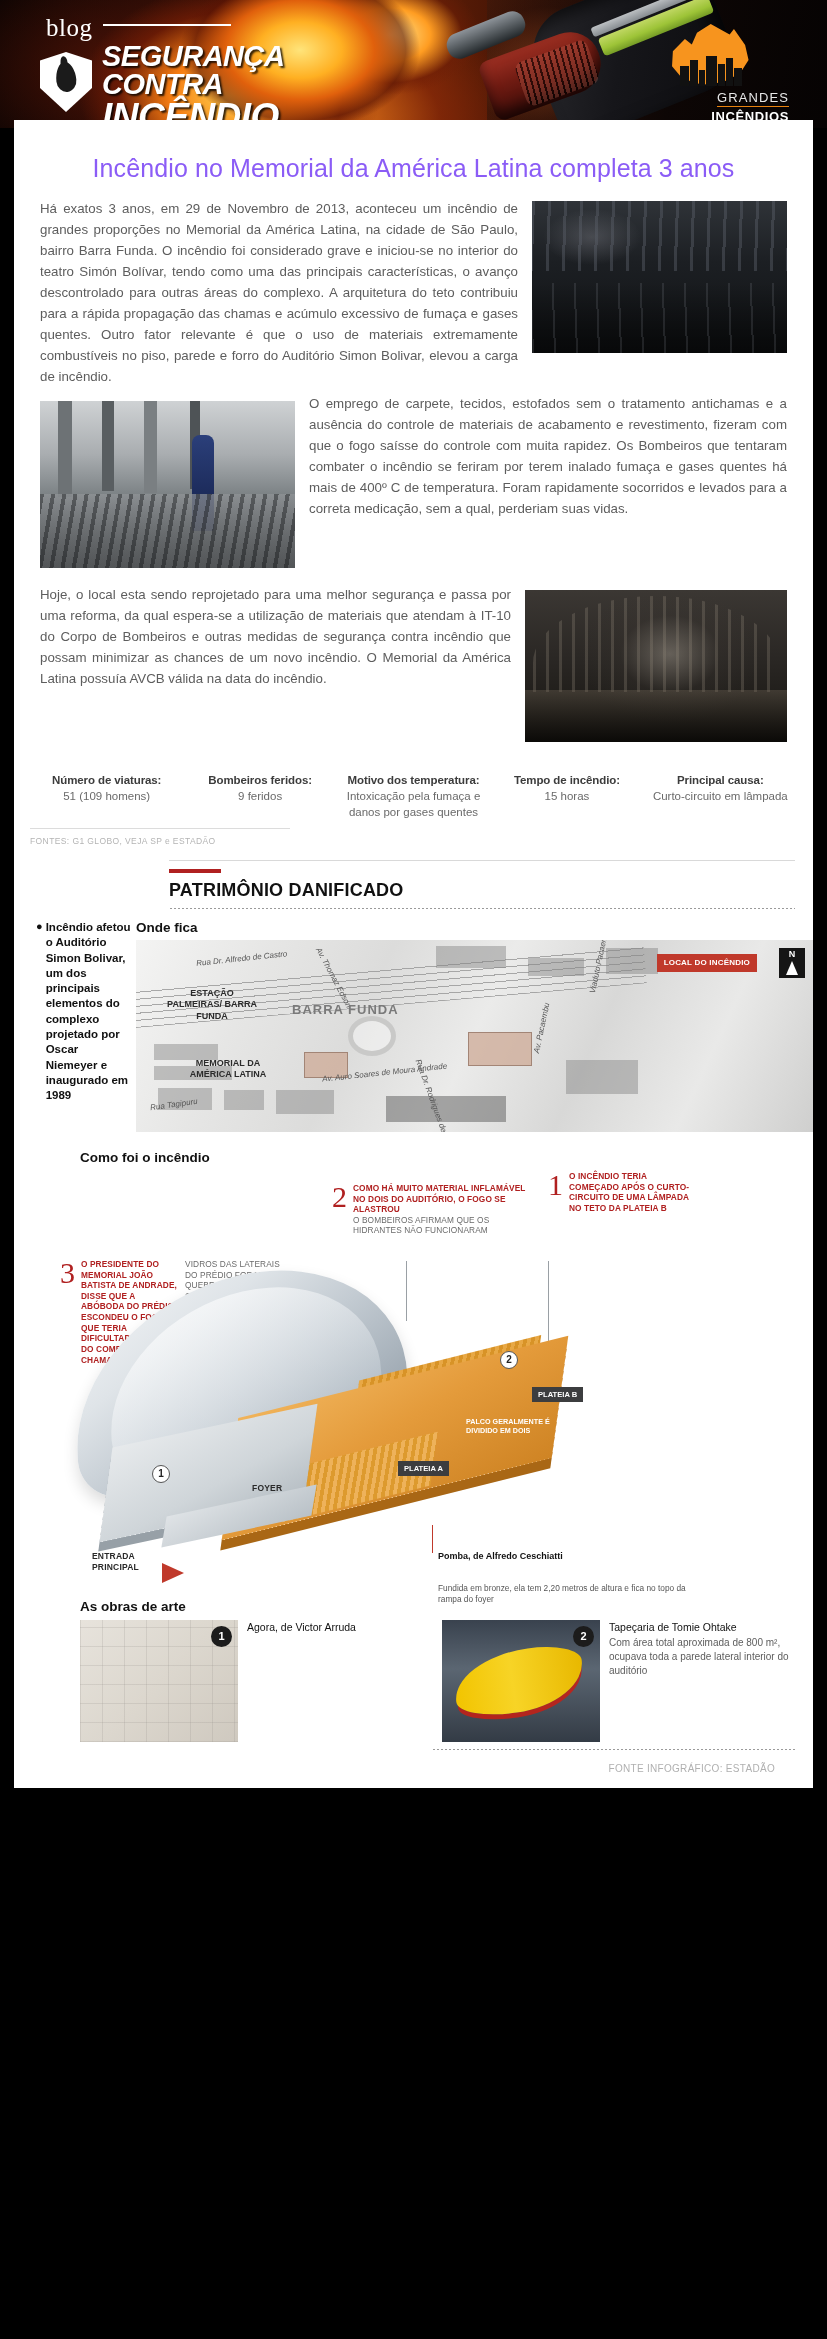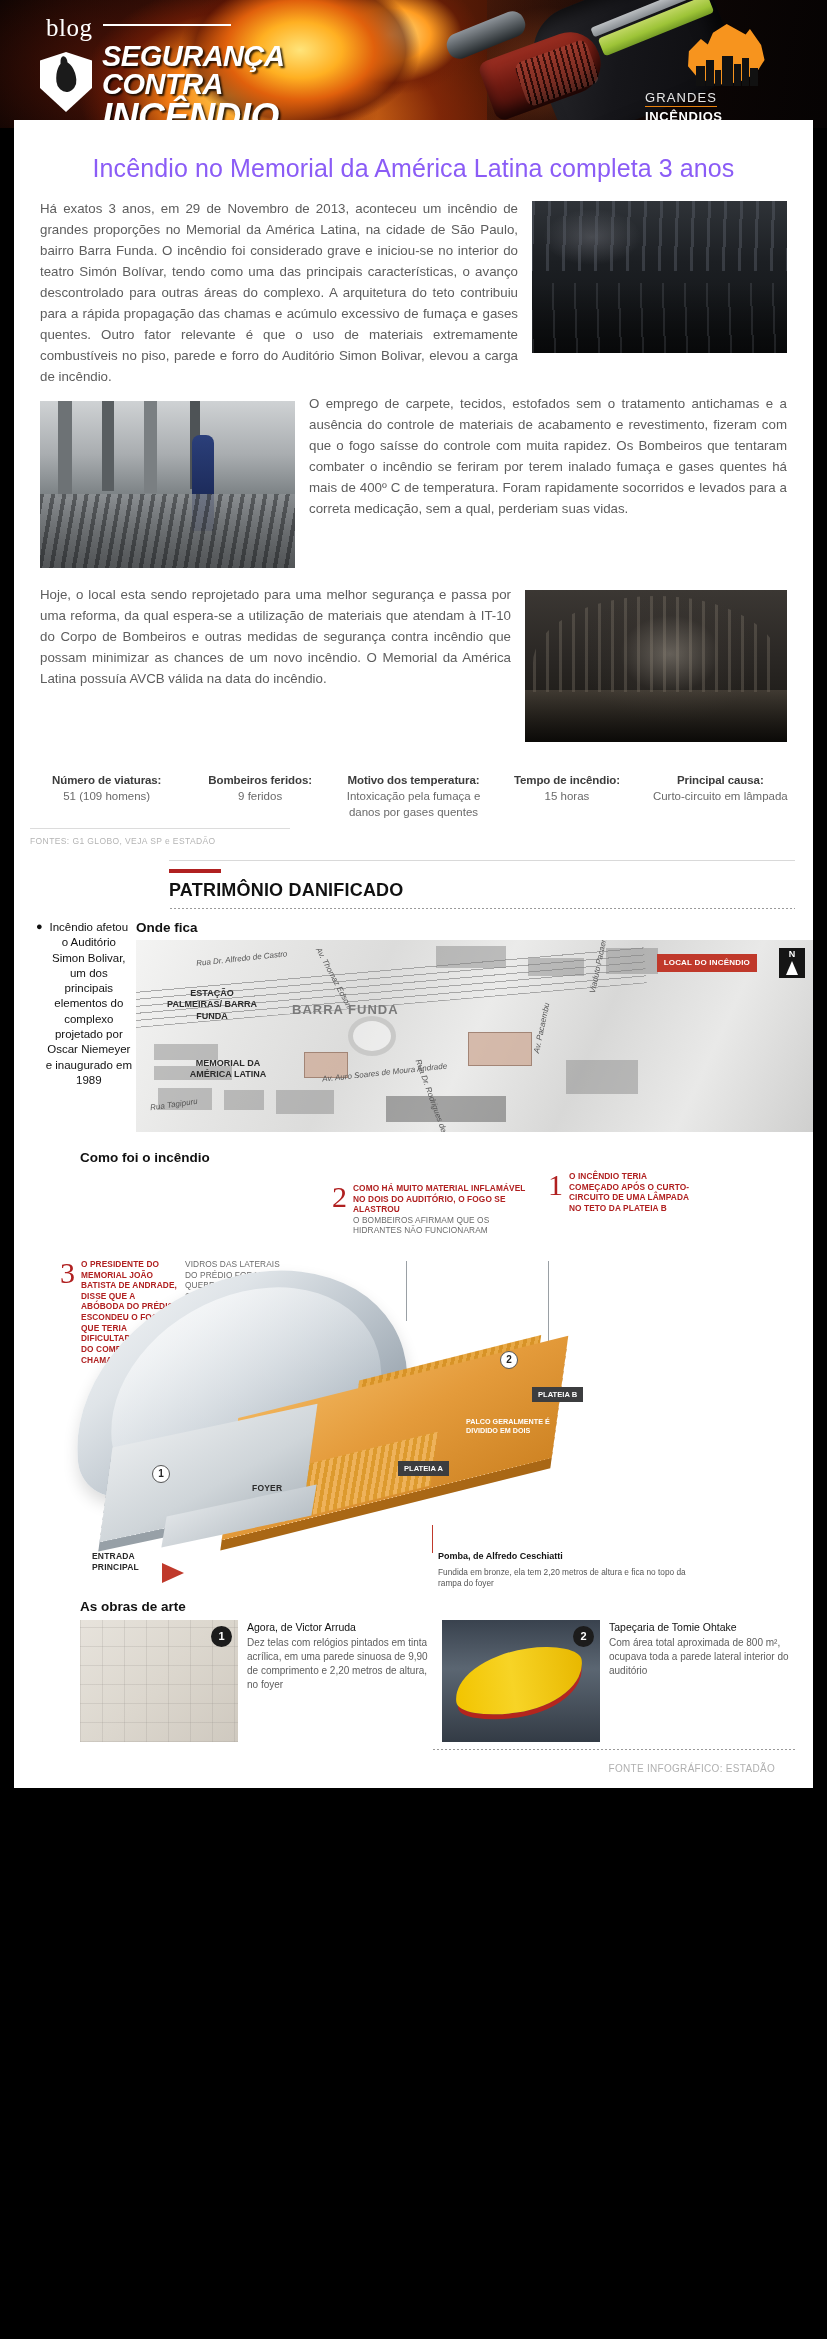"GRANDES" .grandes { right: 22px -> 38px; text-align: left -> right }
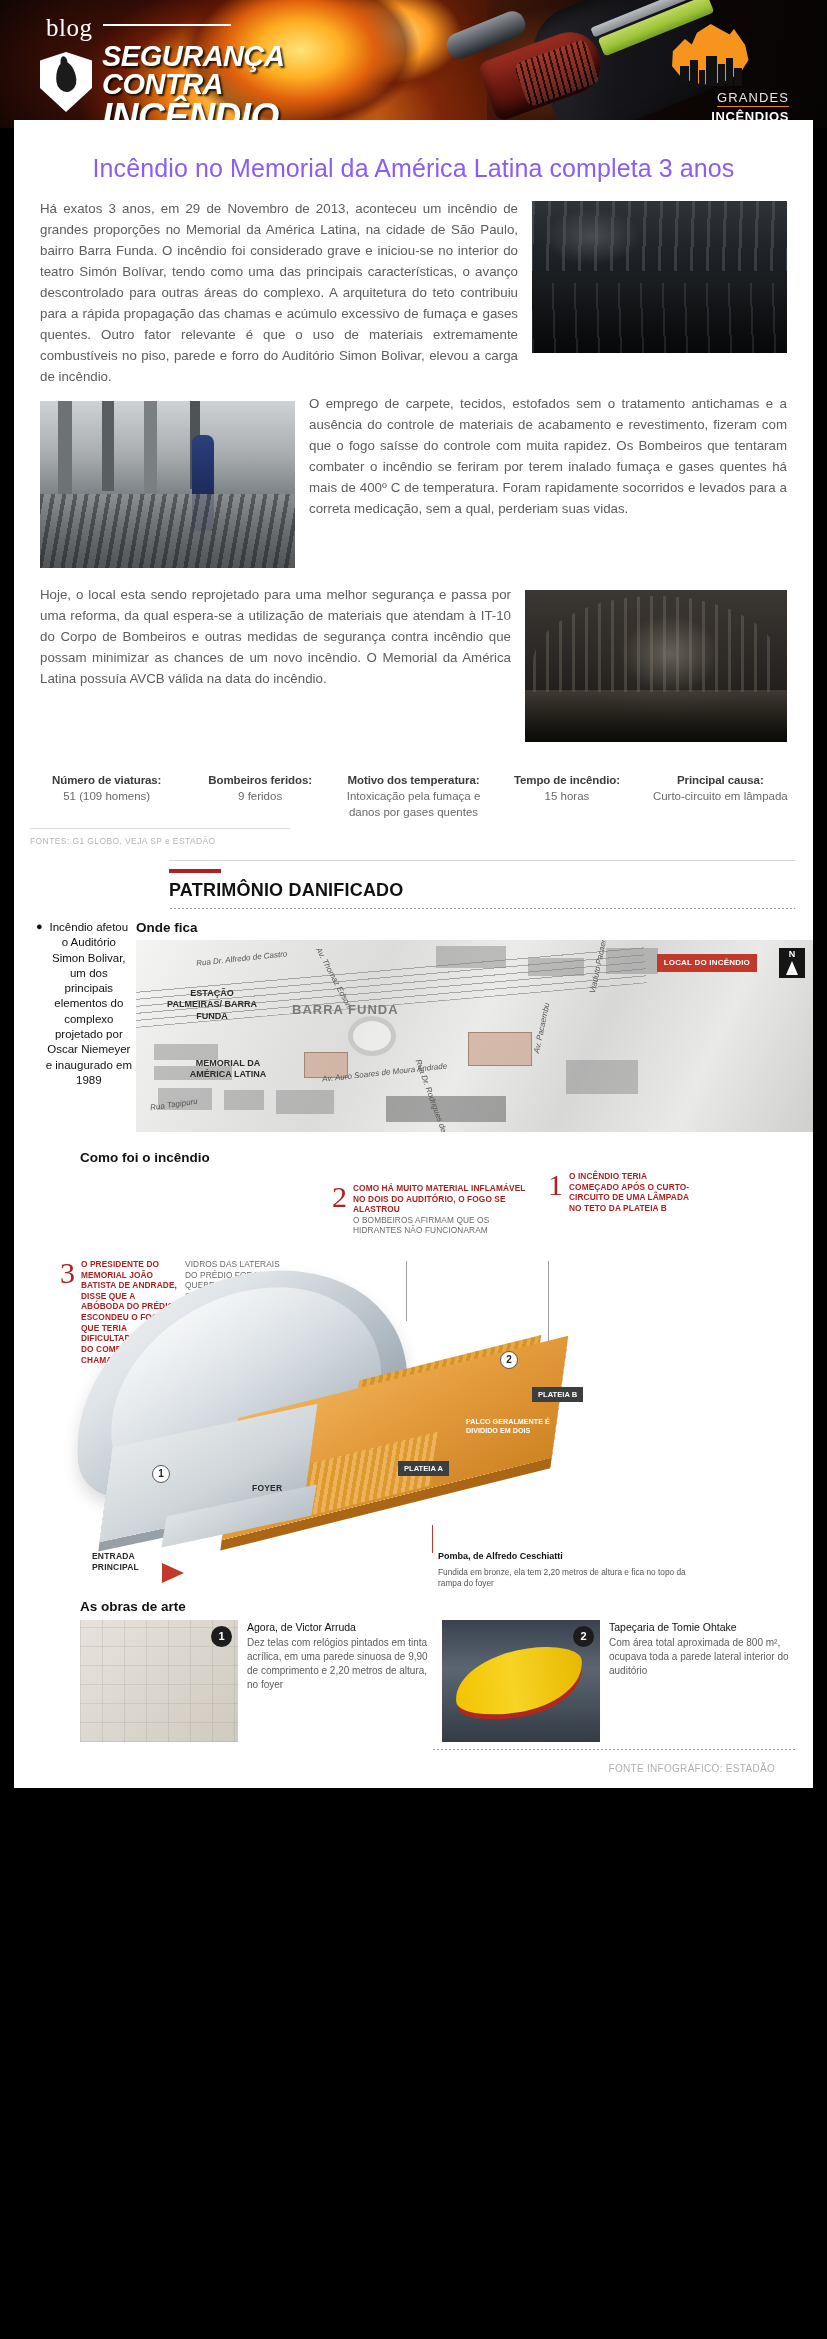"Incêndio afetou o Auditório Simon" .bullet-text { font-weight: 400 -> 700; text-align: center -> none }
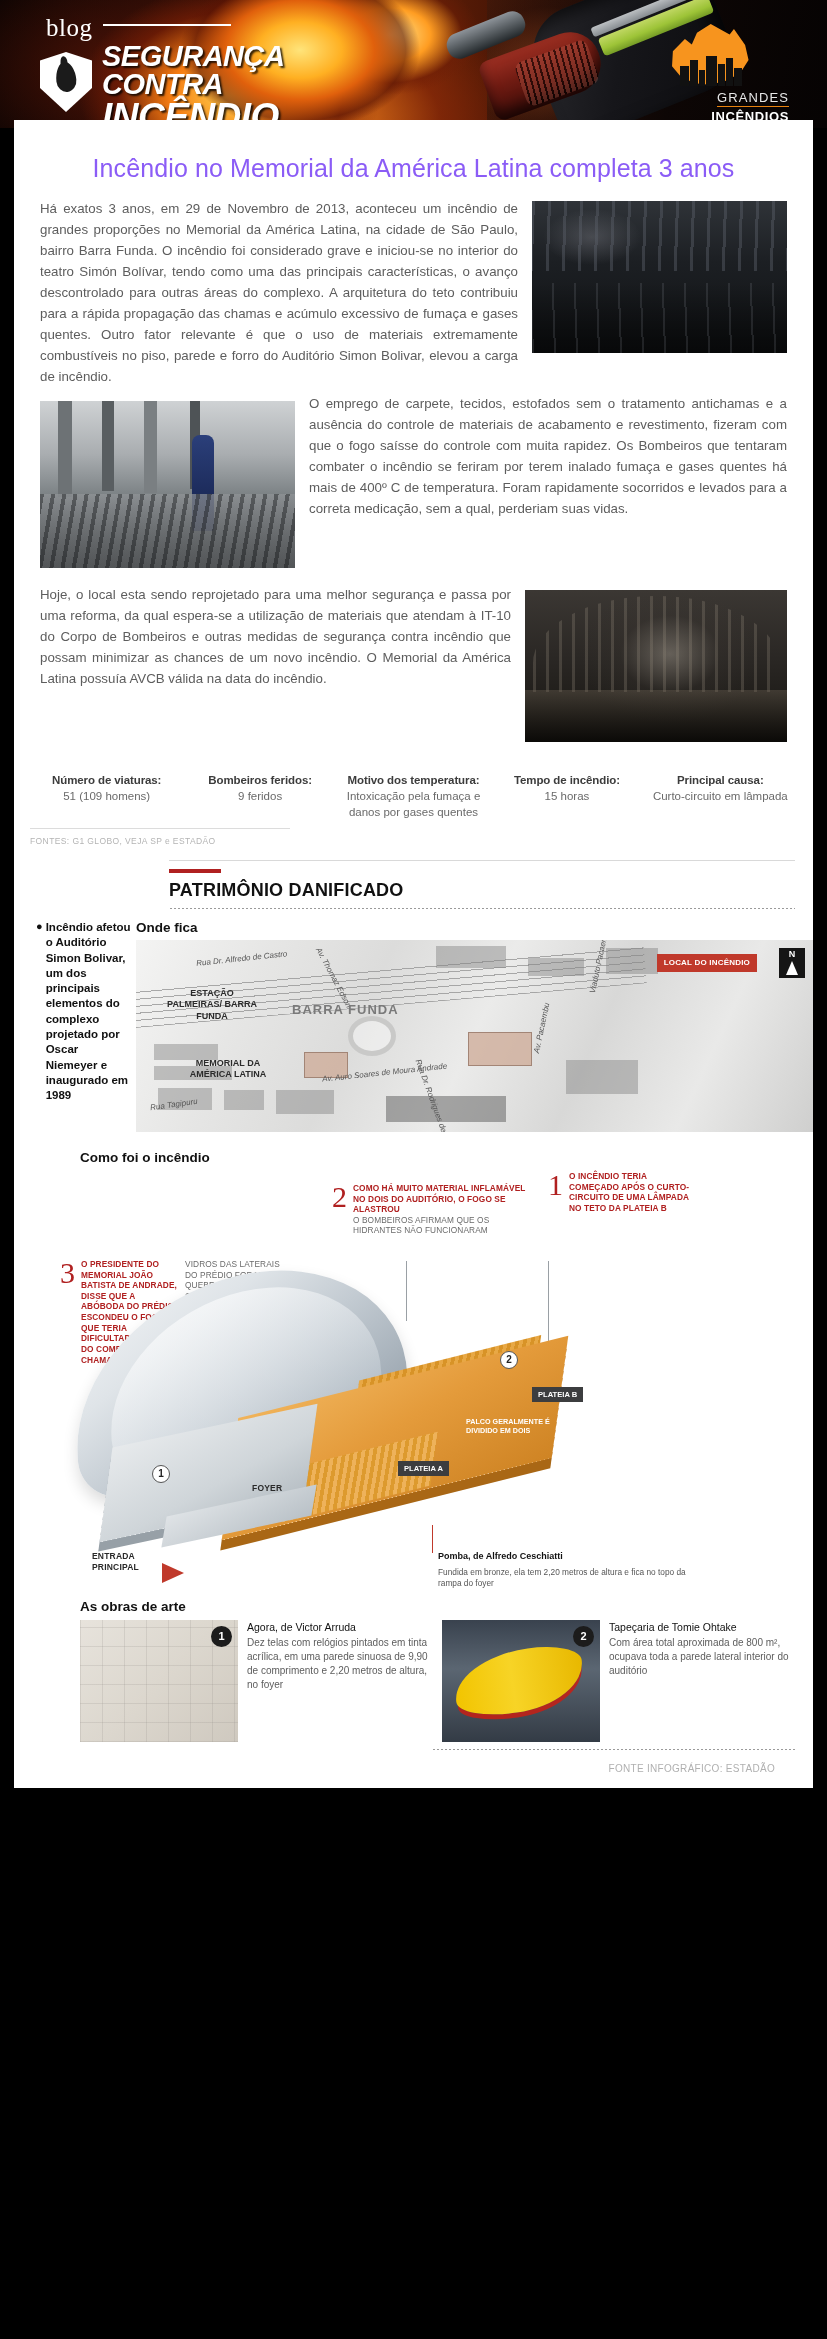"Fundida em bronze, ela tem" .pomba-d { margin-top: 4px -> 20px }
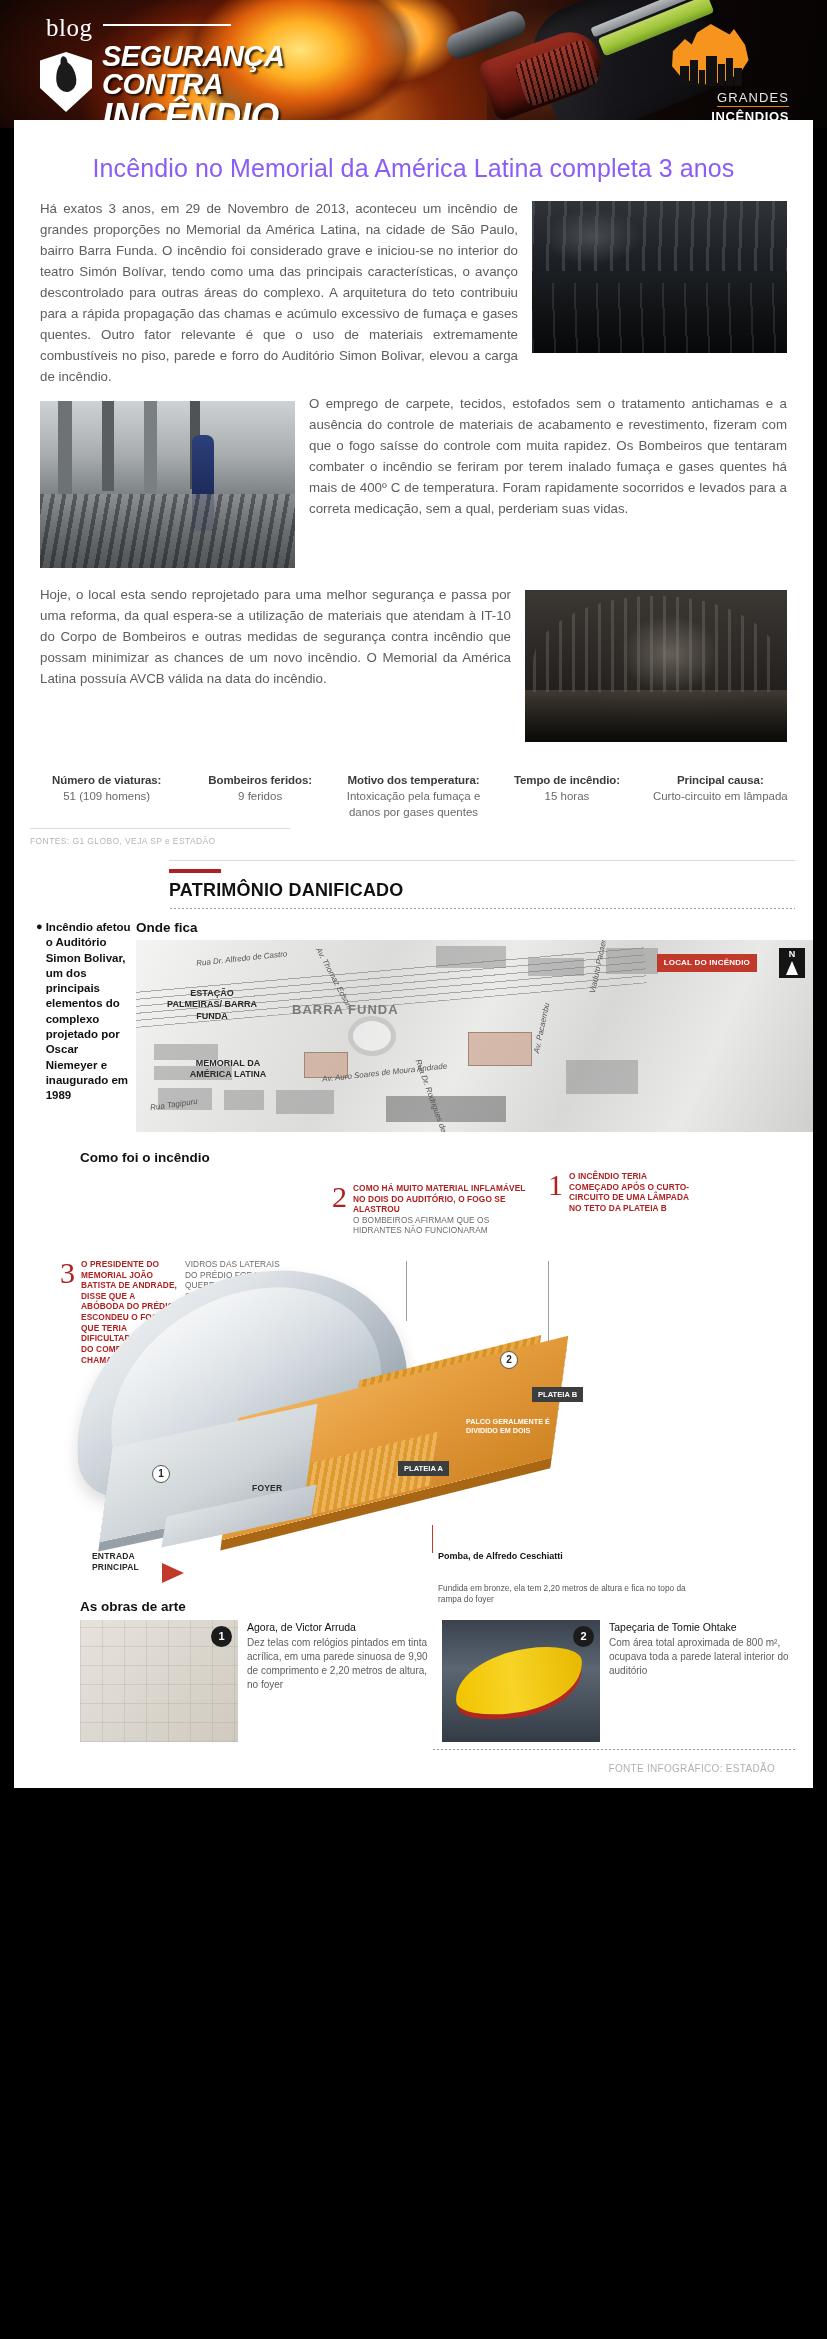"Dez telas com relógios pintados" div.art-p { html: <div>Dez telas com relógios pintados em tinta acrílica, em uma parede sinuosa de 9,90 de comprimento e 2,20 metros de altura, no foyer</div> -> none }
